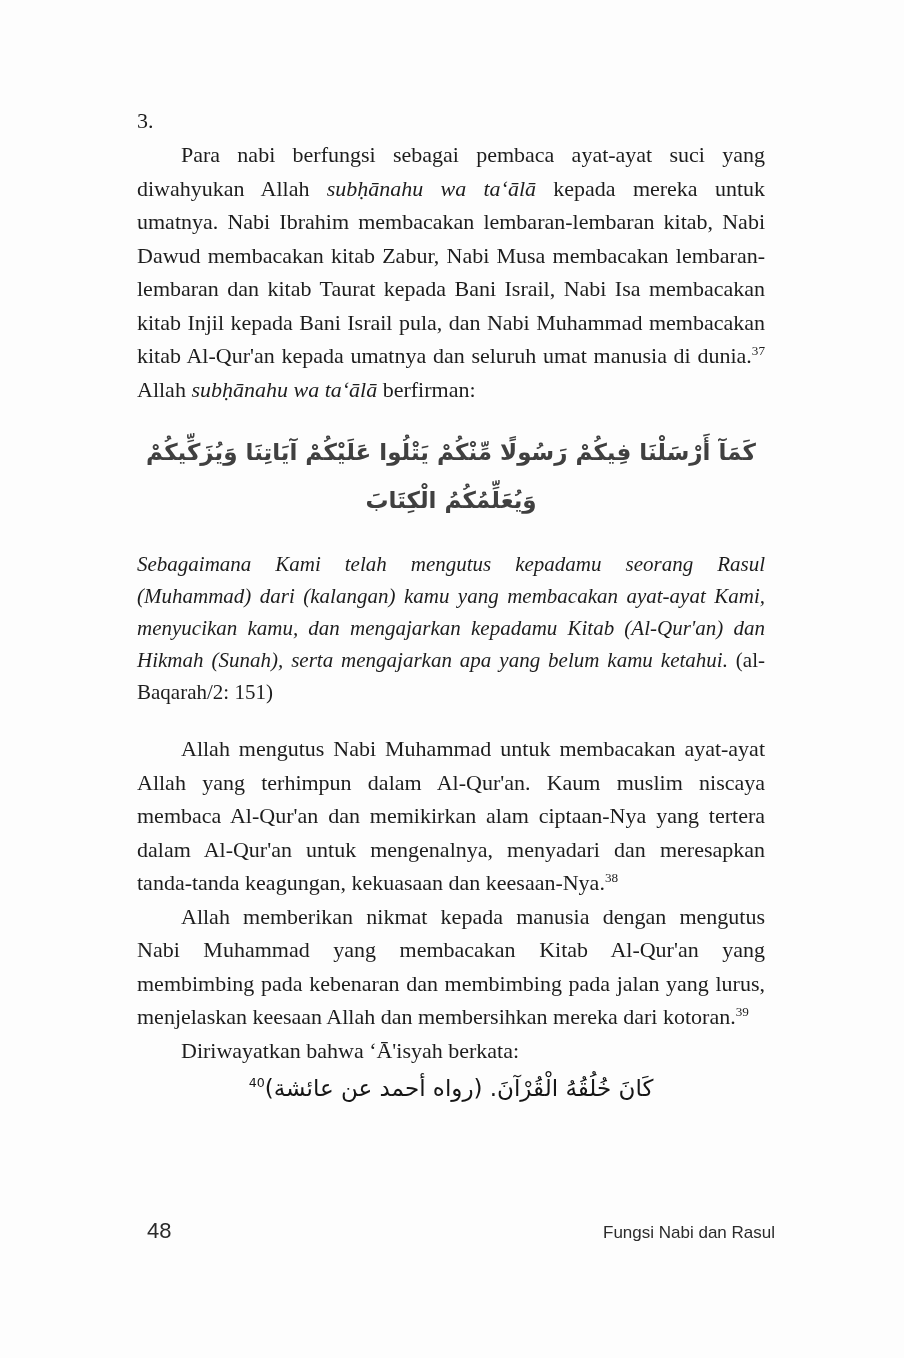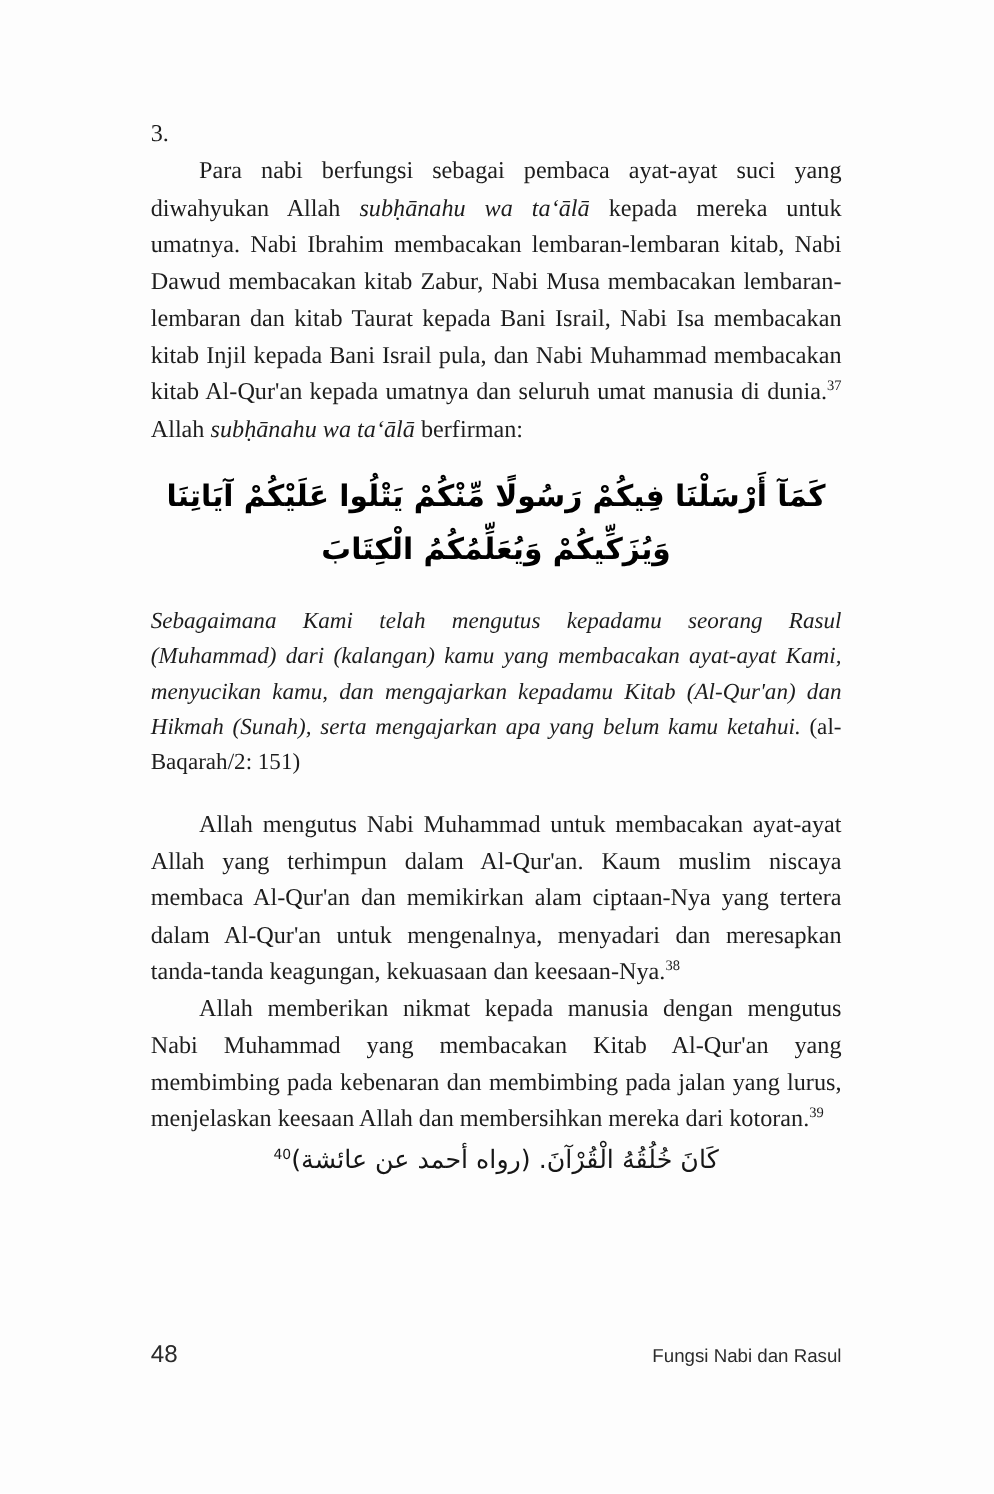"كَمَآ أَرْسَلْنَا فِيكُمْ رَسُولًا" .arabic-verse { color: #000000 -> #404040; font-size: 27px -> 23px }
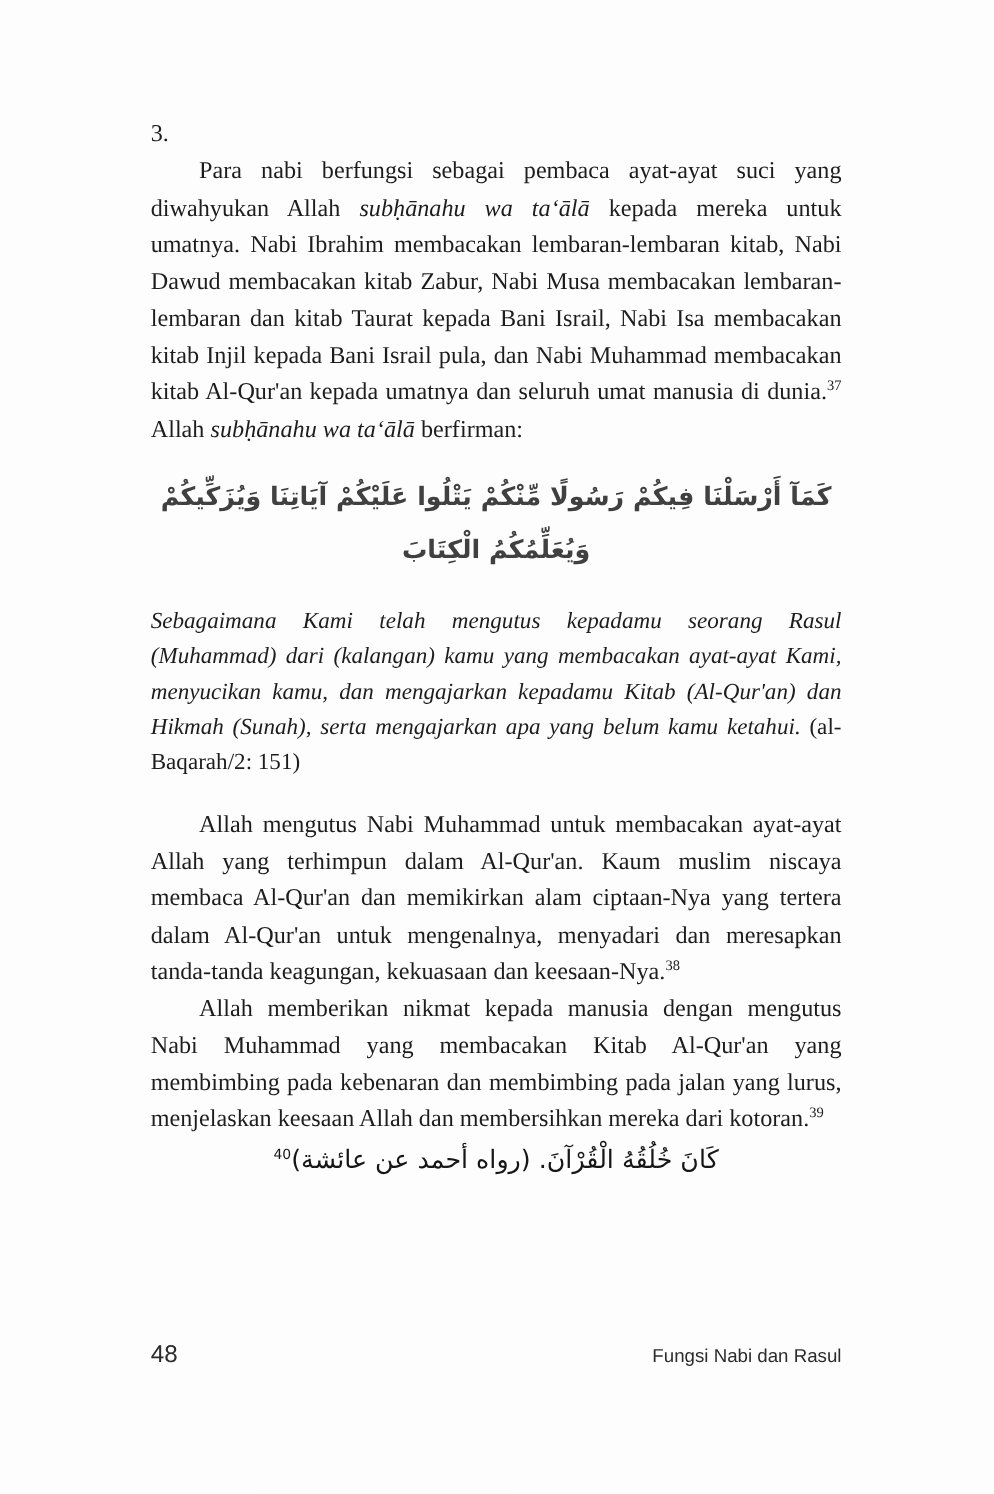"Diriwayatkan bahwa ‘Ā'isyah berkata:" p.body { html: none -> <p><span>Diriwayatkan bahwa ‘Ā'isyah berkata:</span></p> }
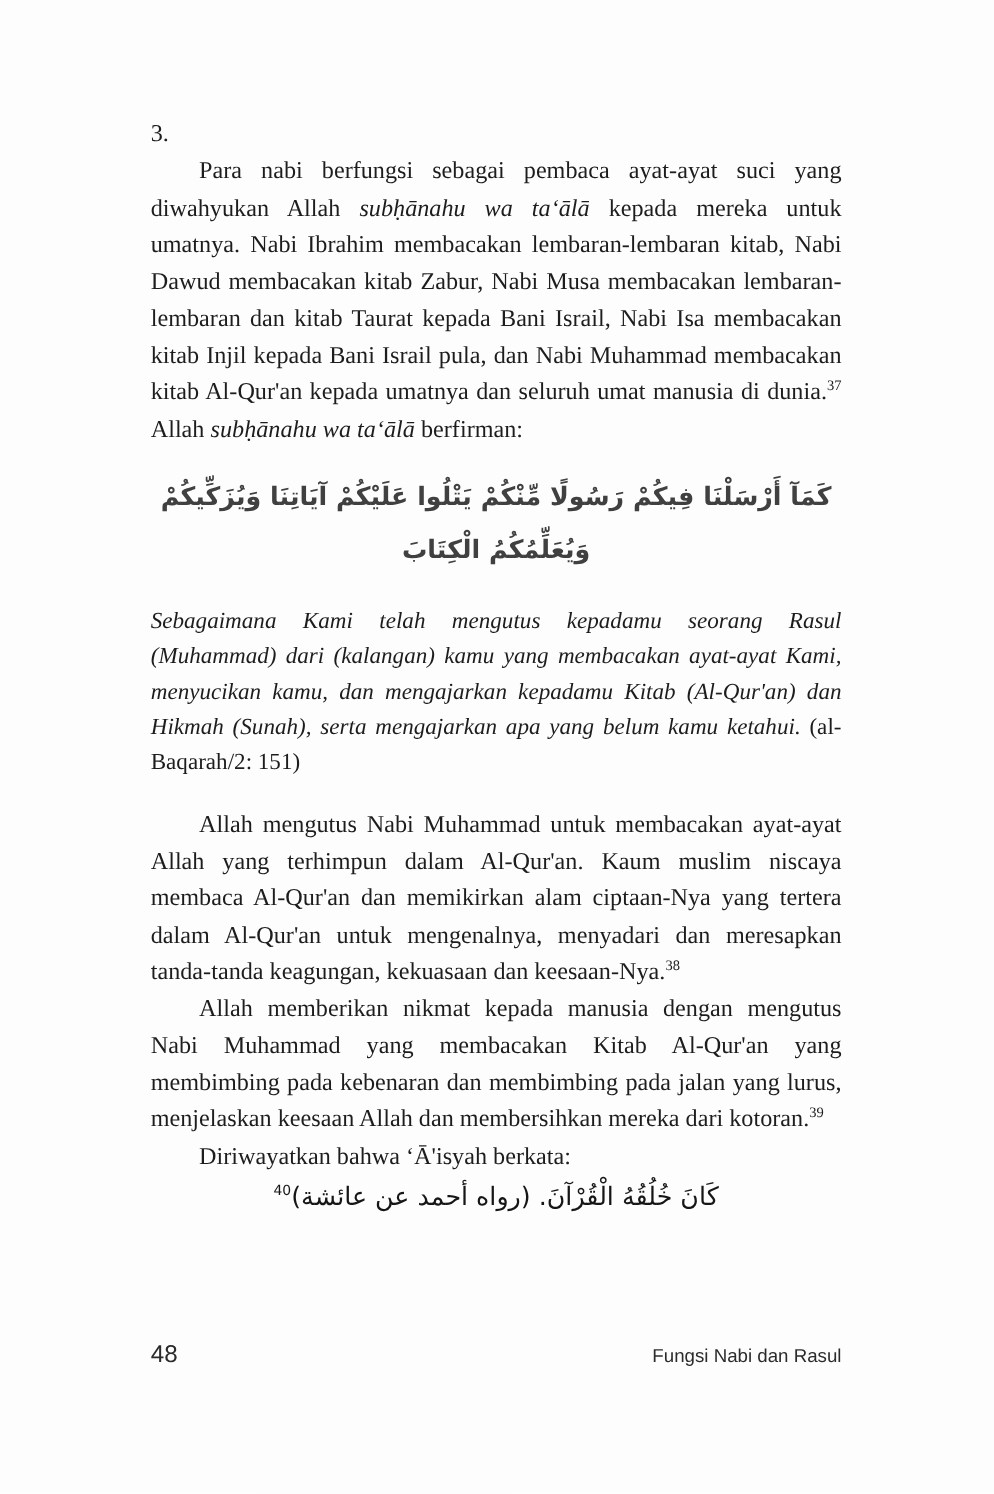"48" .page-footer { left: 137px -> 147px }
